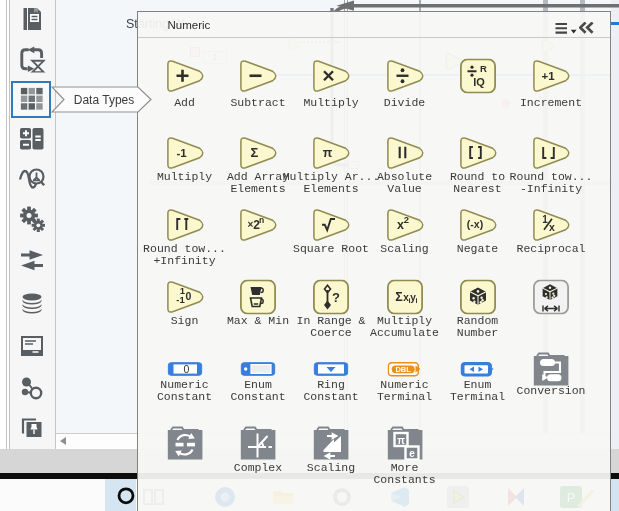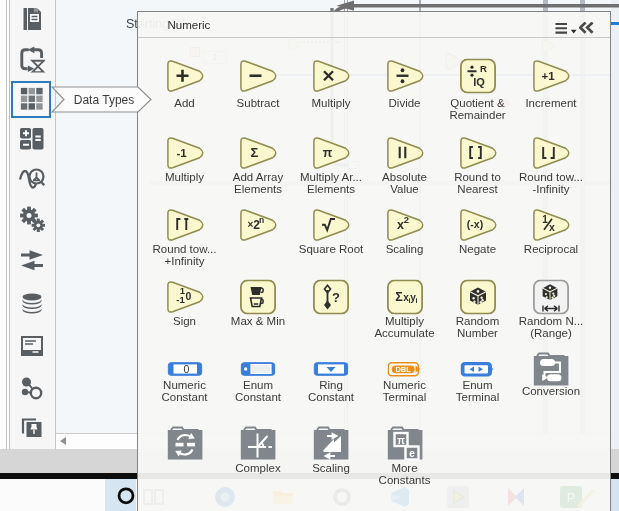"Add" .lb { font-family: none -> Liberation Mono, monospace }
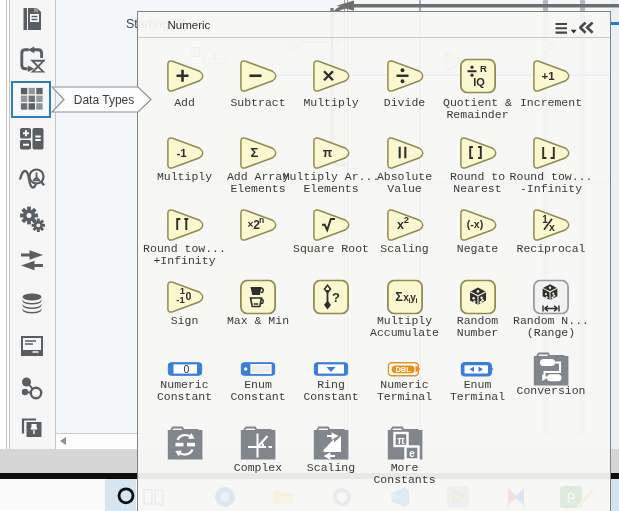"Quotient &" div.lb { html: <div>Quotient &amp;<br>Remainder</div> -> none }
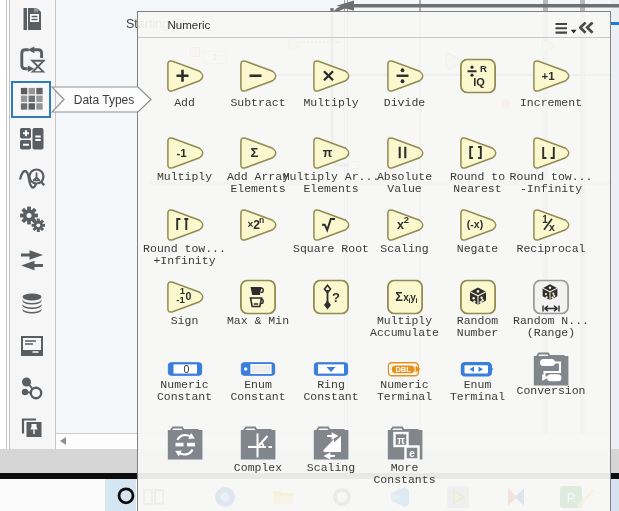"In Range &" div.lb { html: none -> <div>In Range &amp;<br>Coerce</div> }
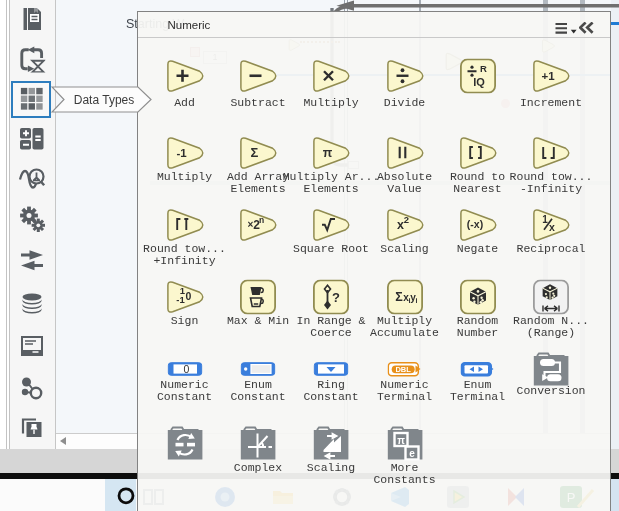"Random N..." div.lb { html: <div>Random N...<br>(Range)</div> -> none }
